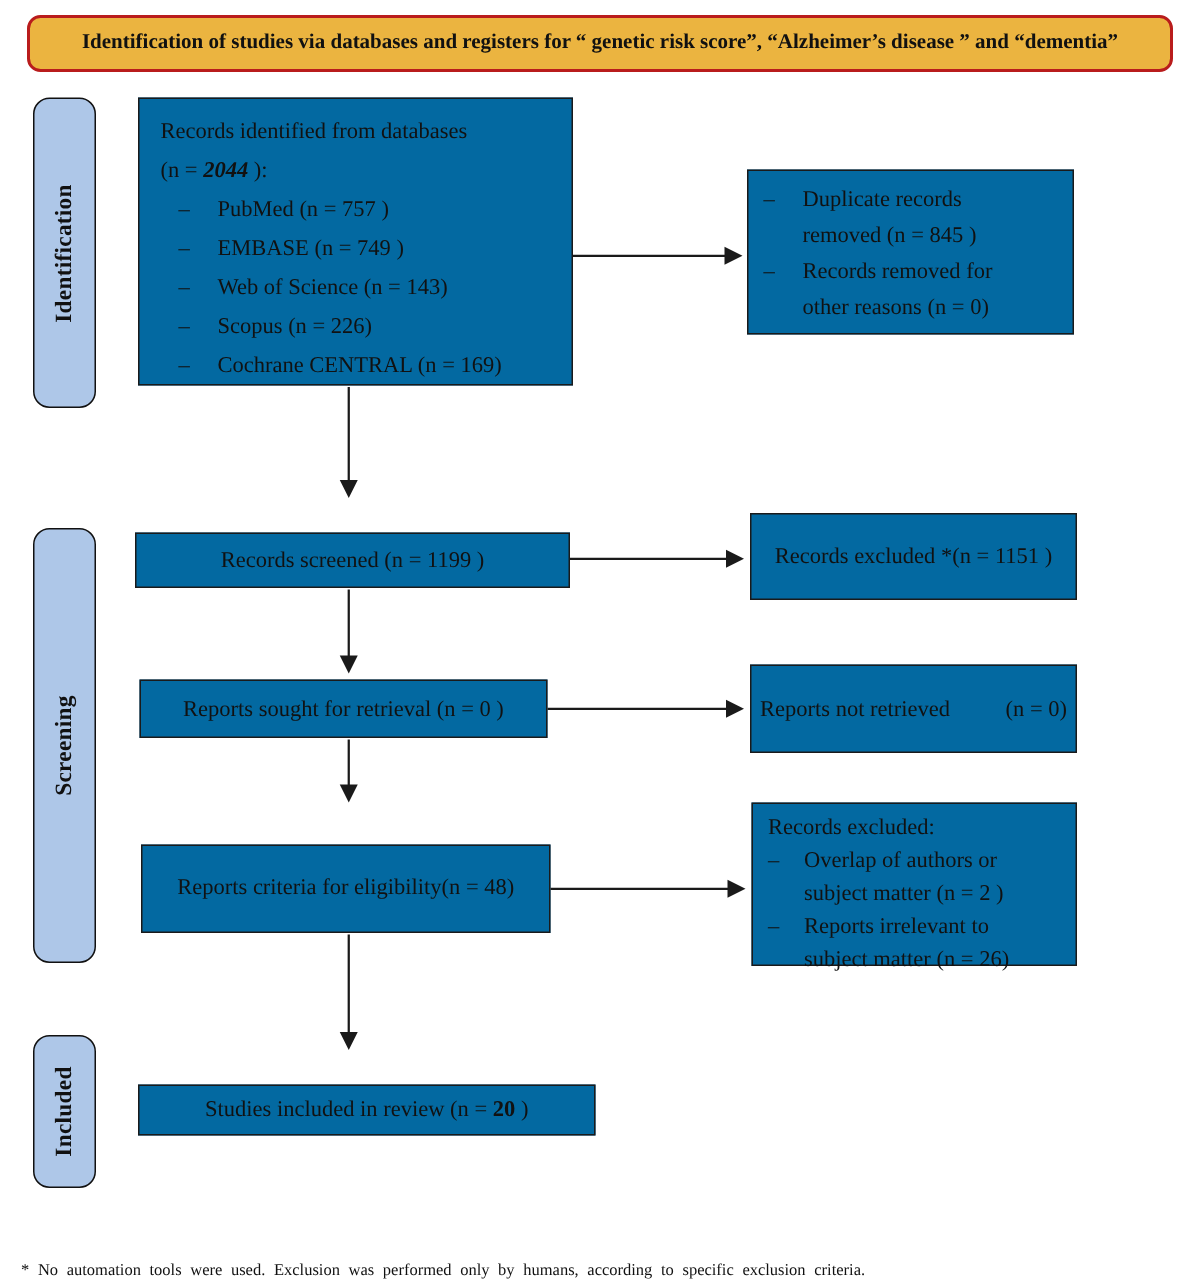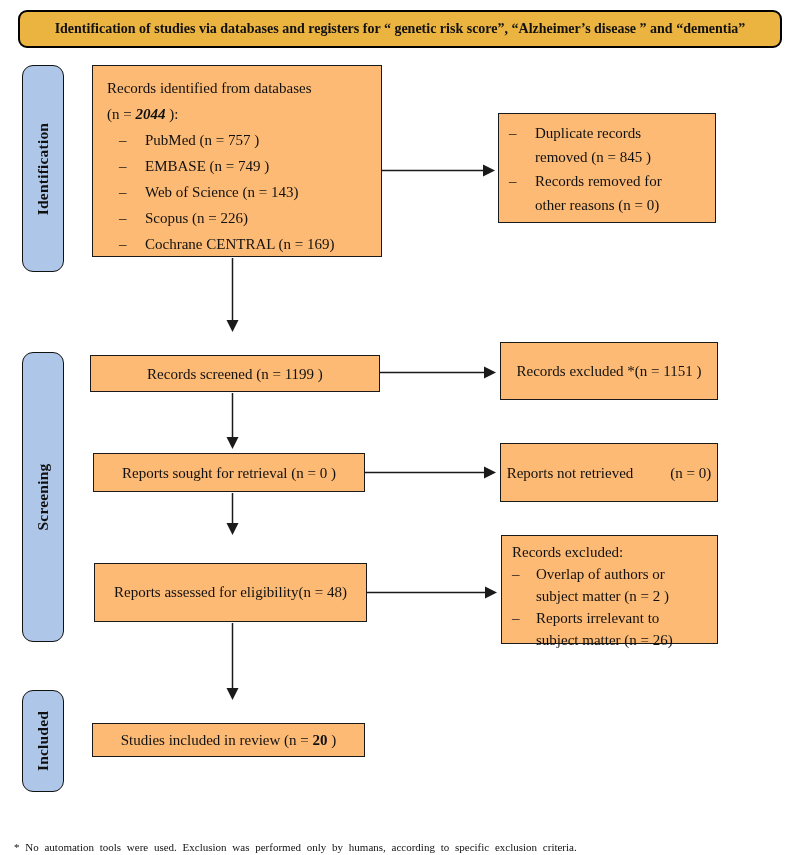"Identification of studies via databases" .banner { border: 2px solid #000000 -> 2px solid #b91c1c }
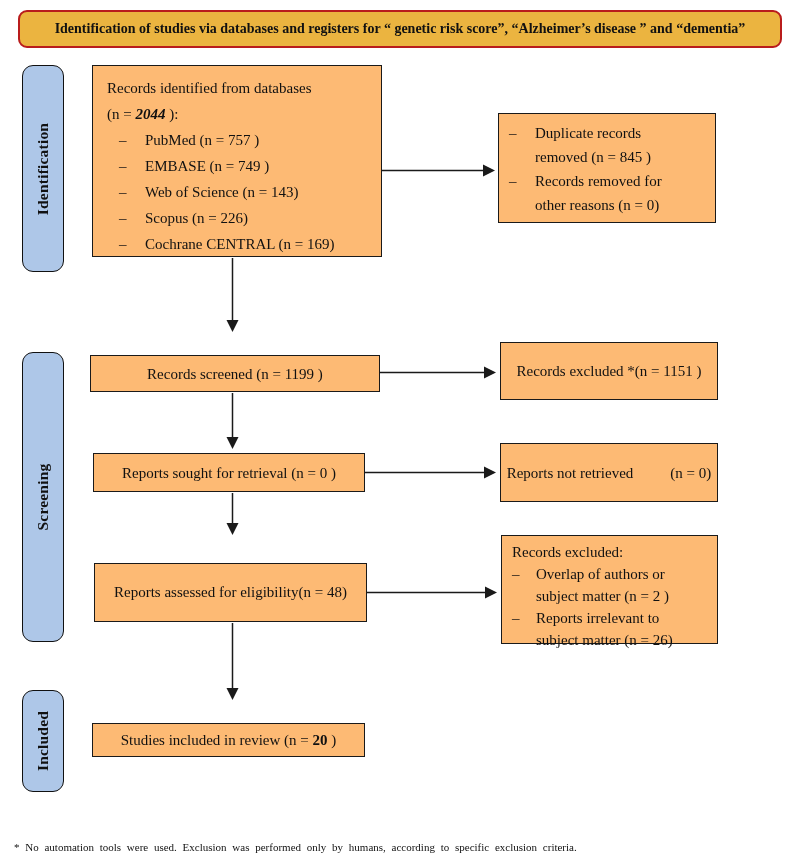"Records identified from databases" .fbox { background: #fdba74 -> #0369a1 }
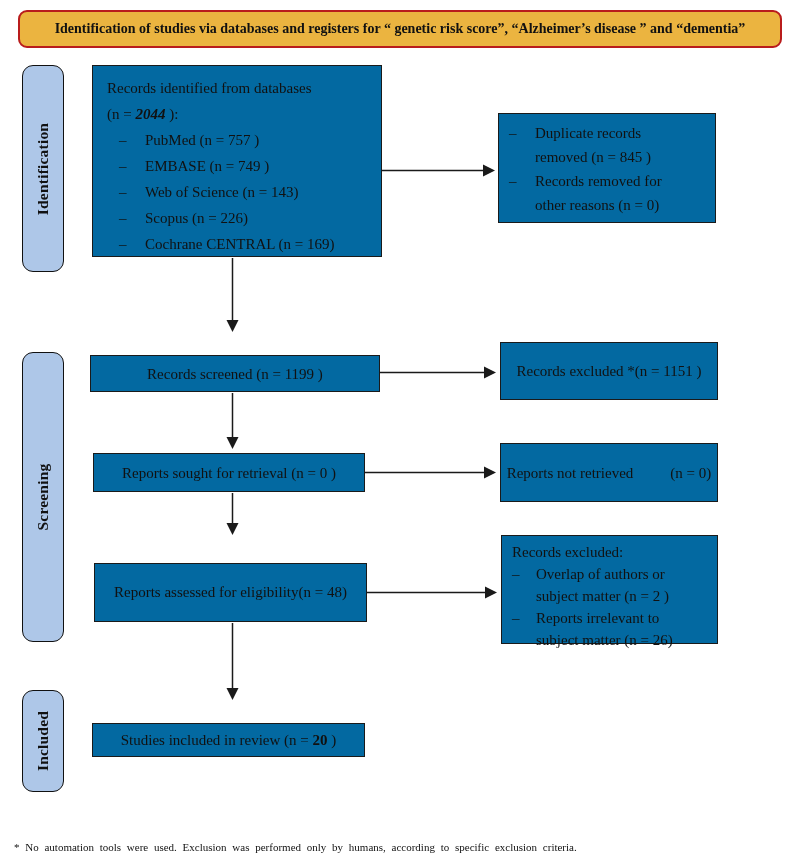"Reports assessed for eligibility" div { text: assessed -> criteria }
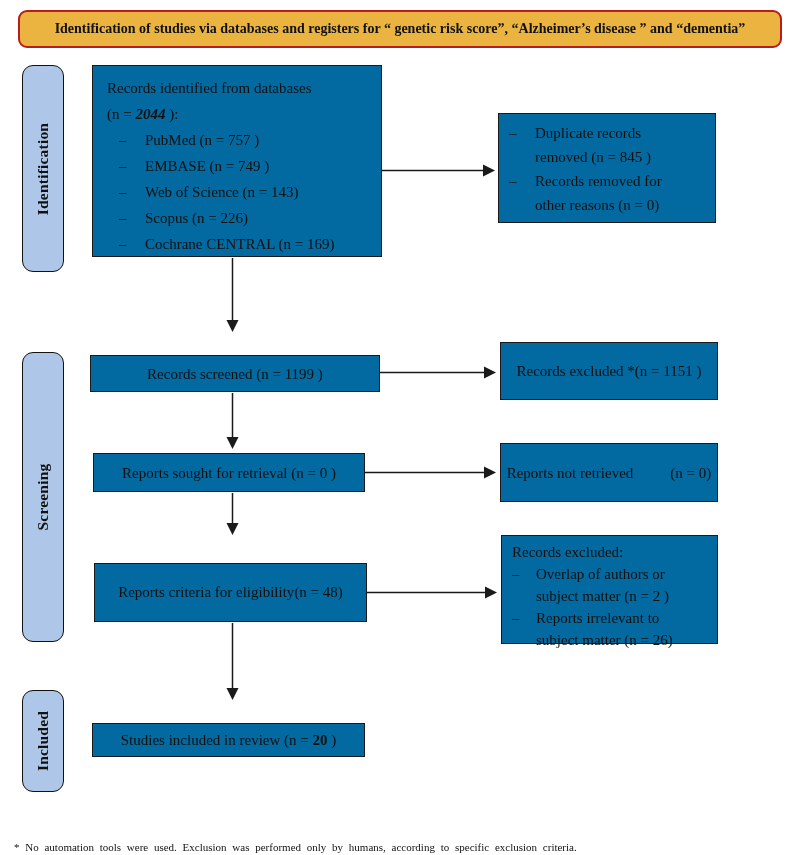"Studies included in review (n" div.fbox { width: 273px -> 305px }
